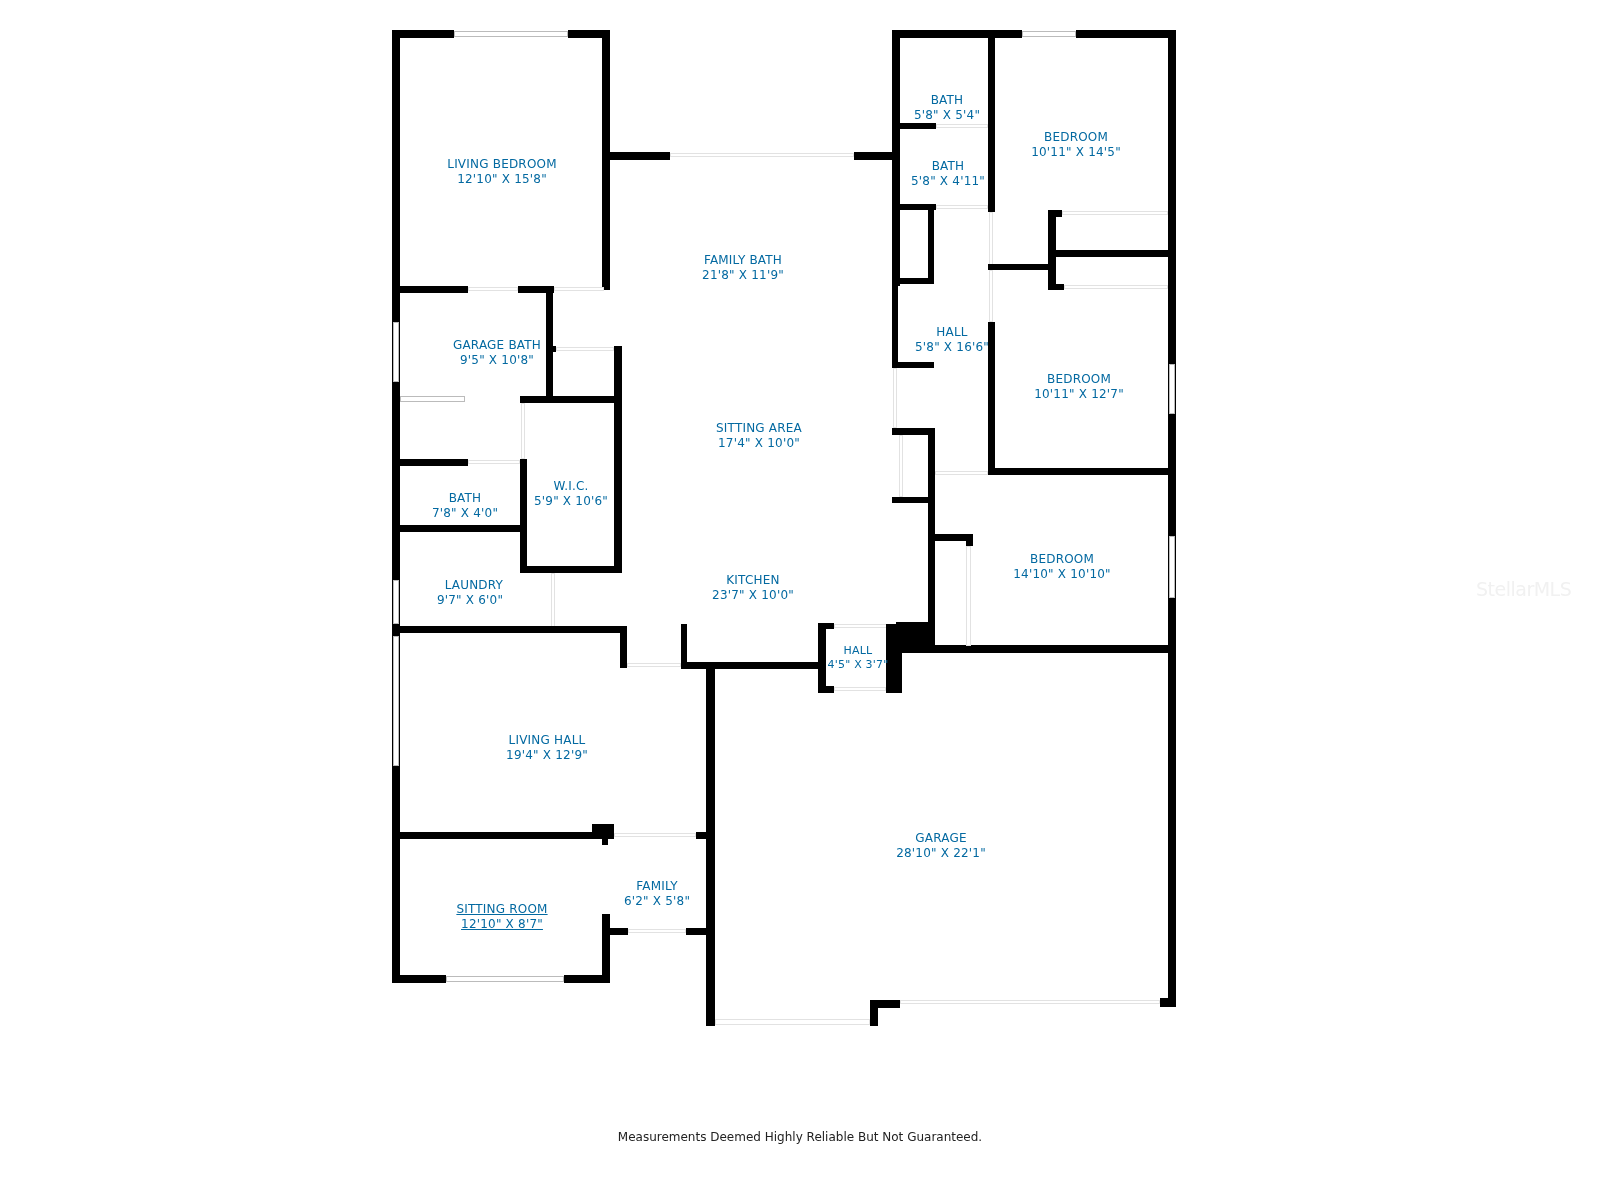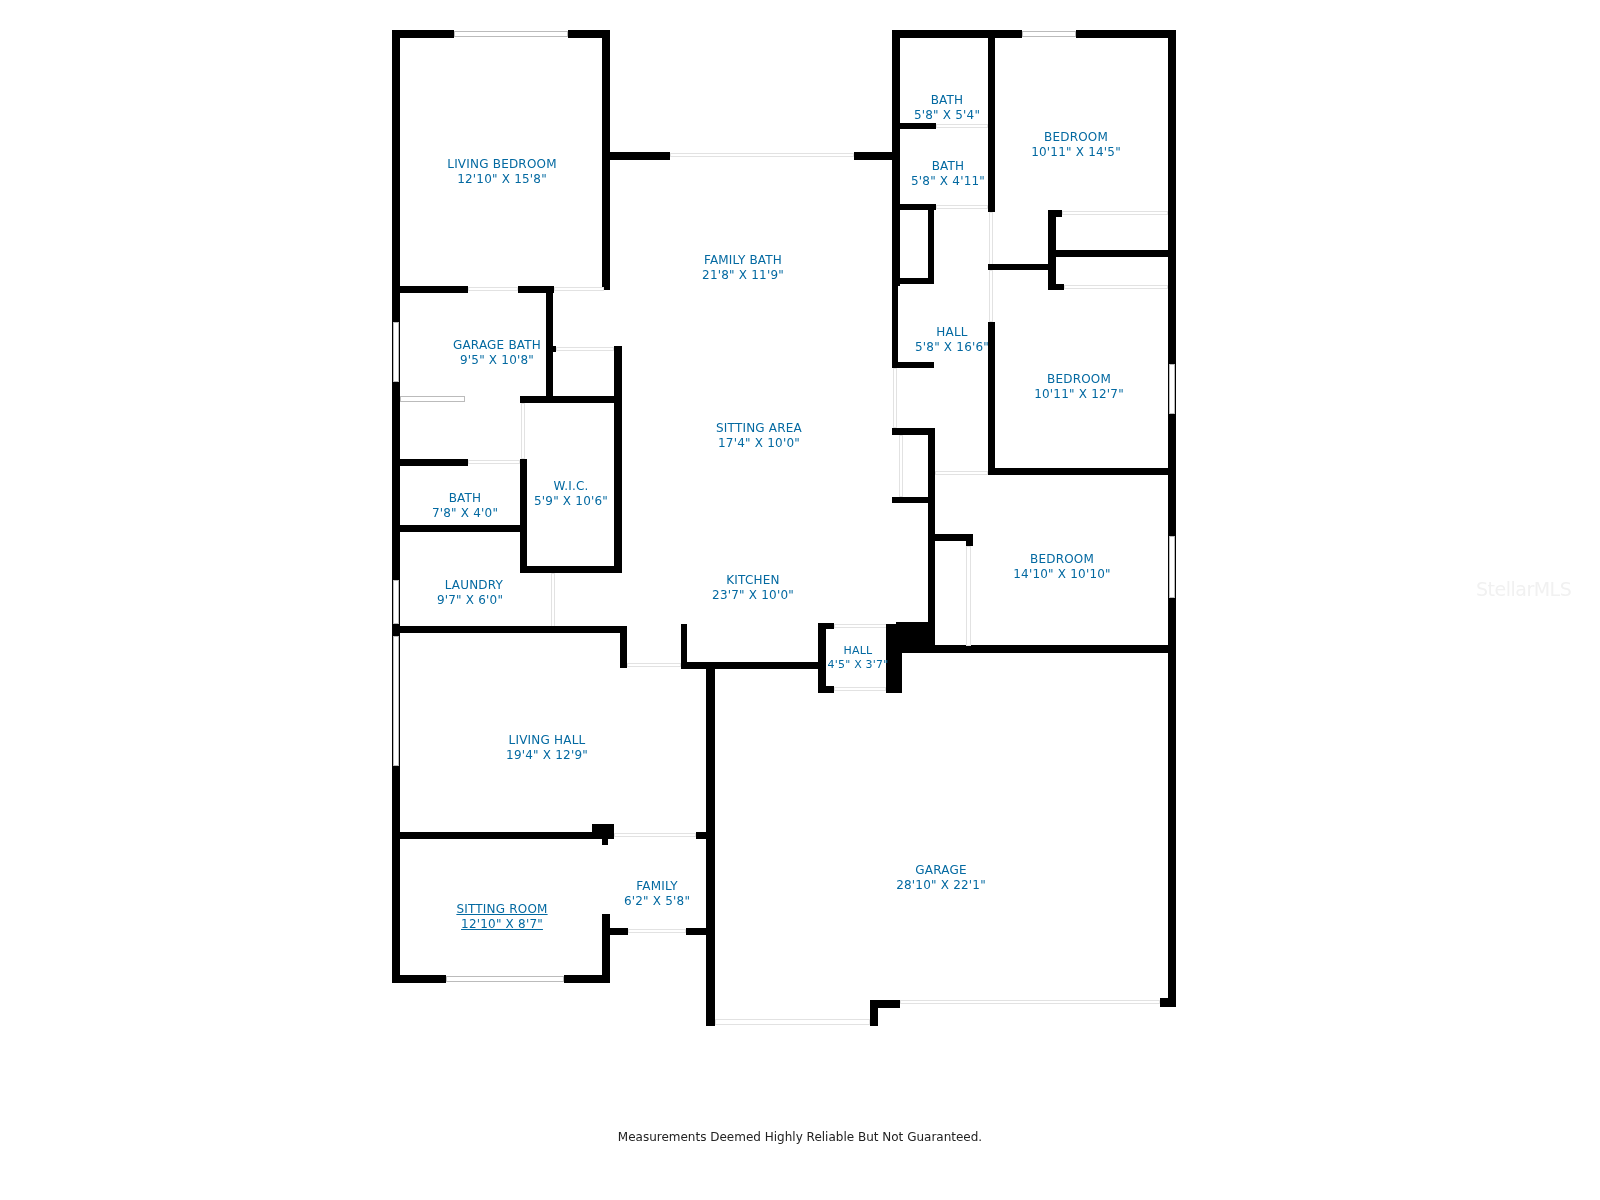"GARAGE" div.label { margin-top: 32px -> none }
